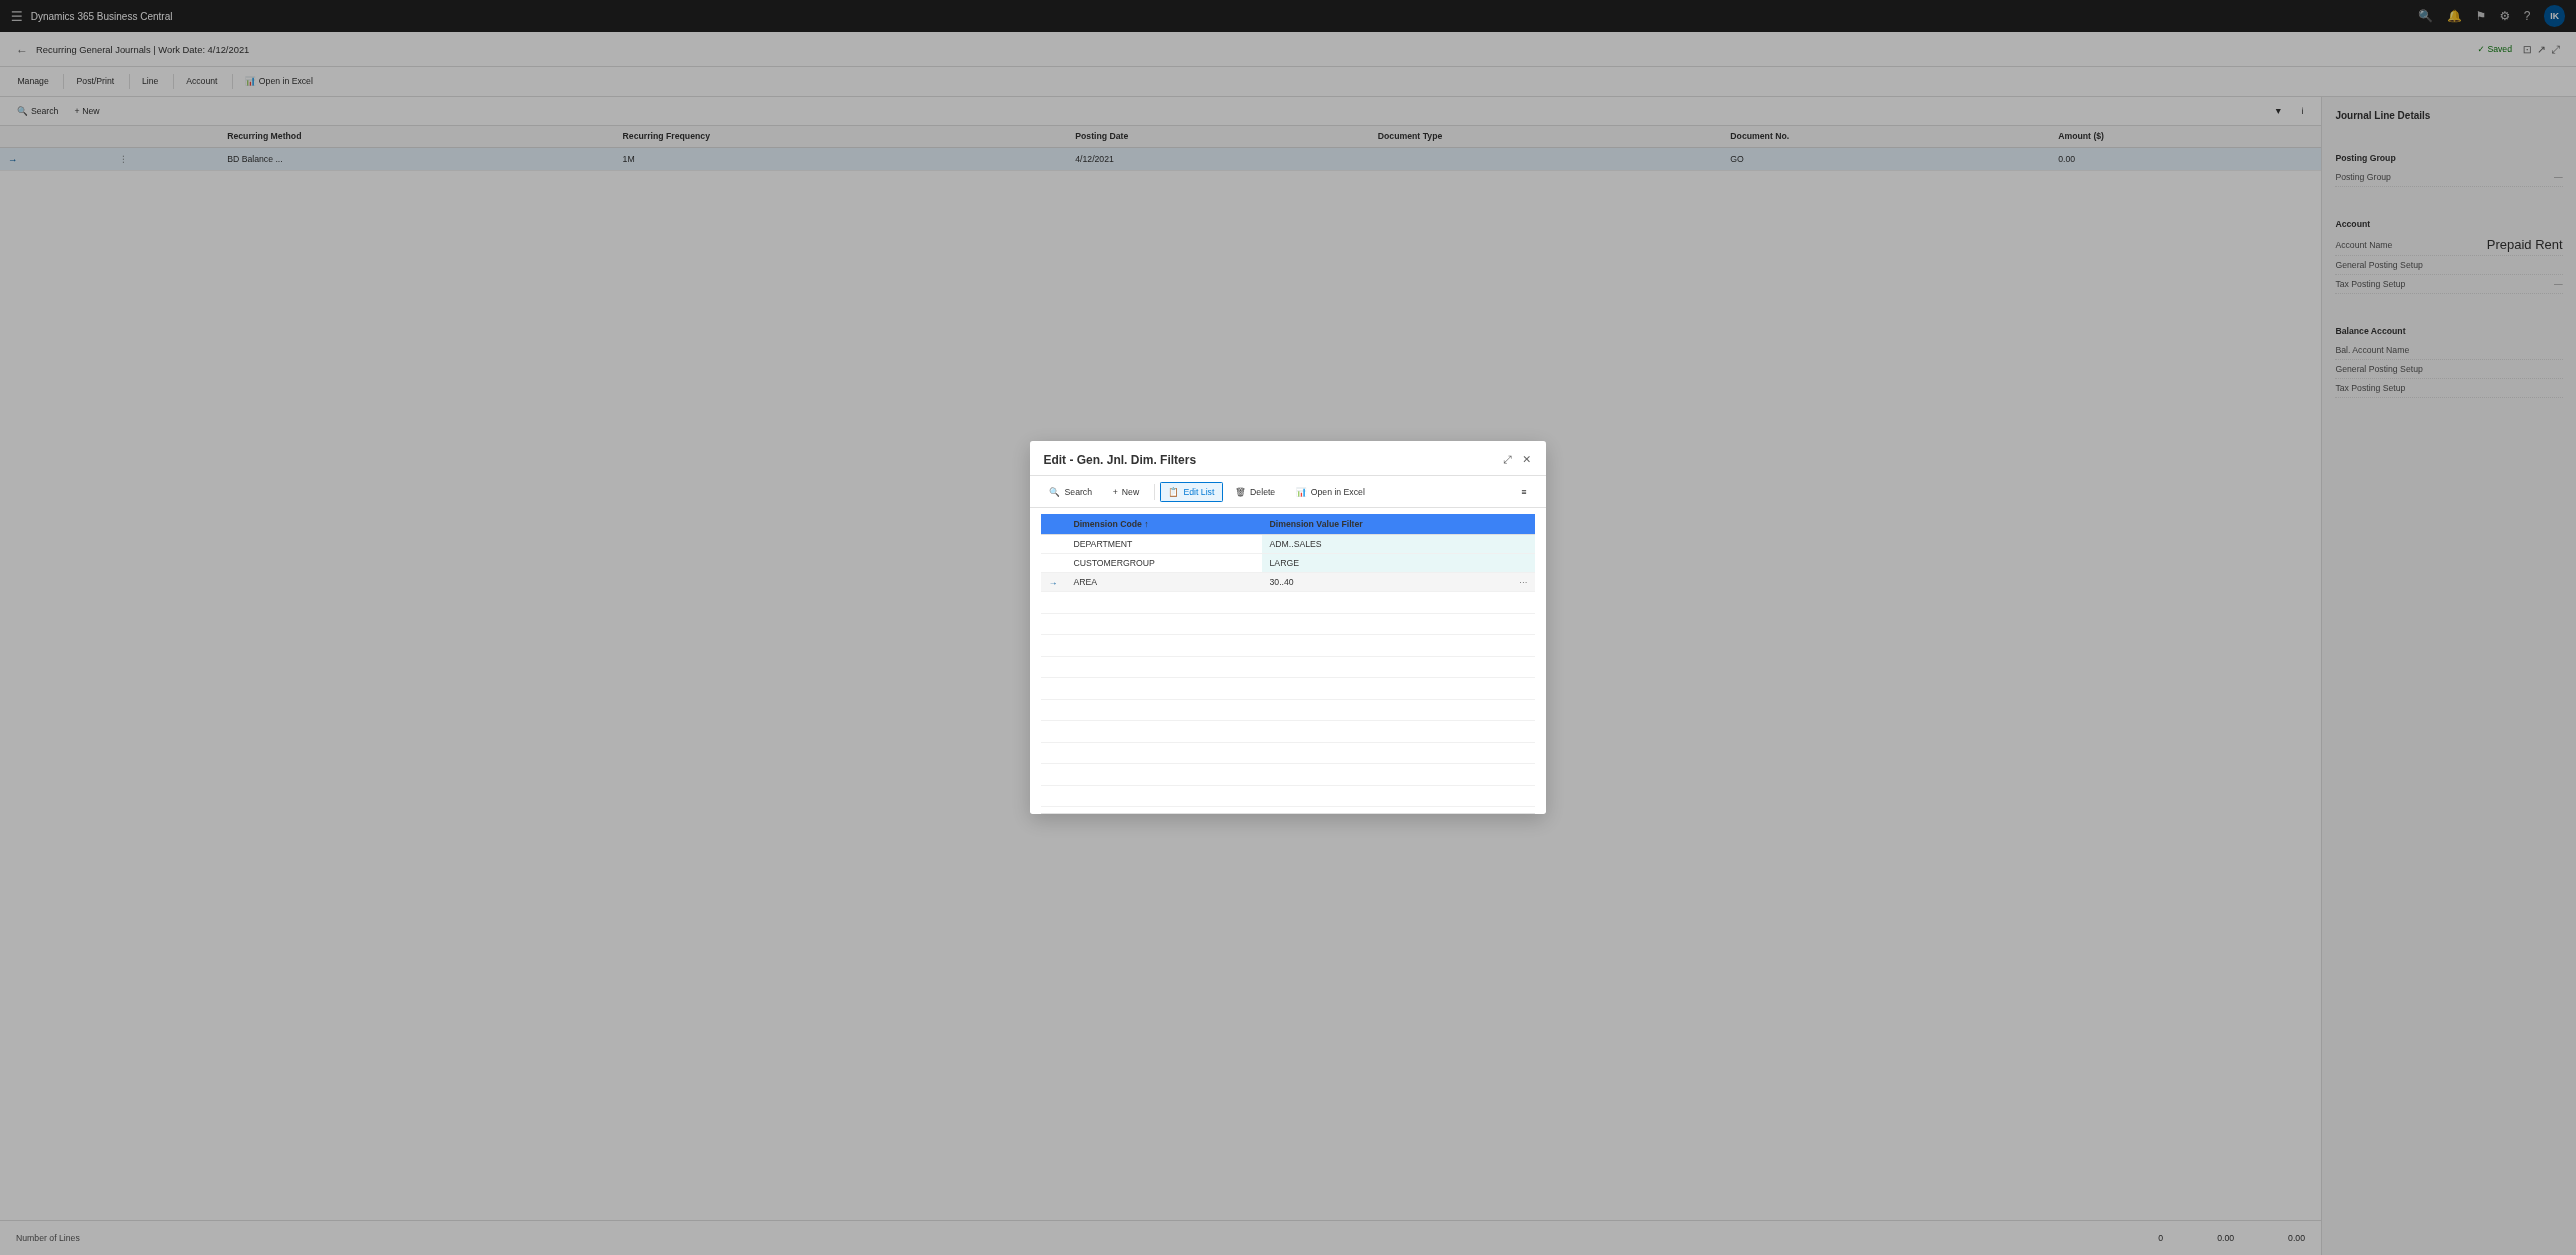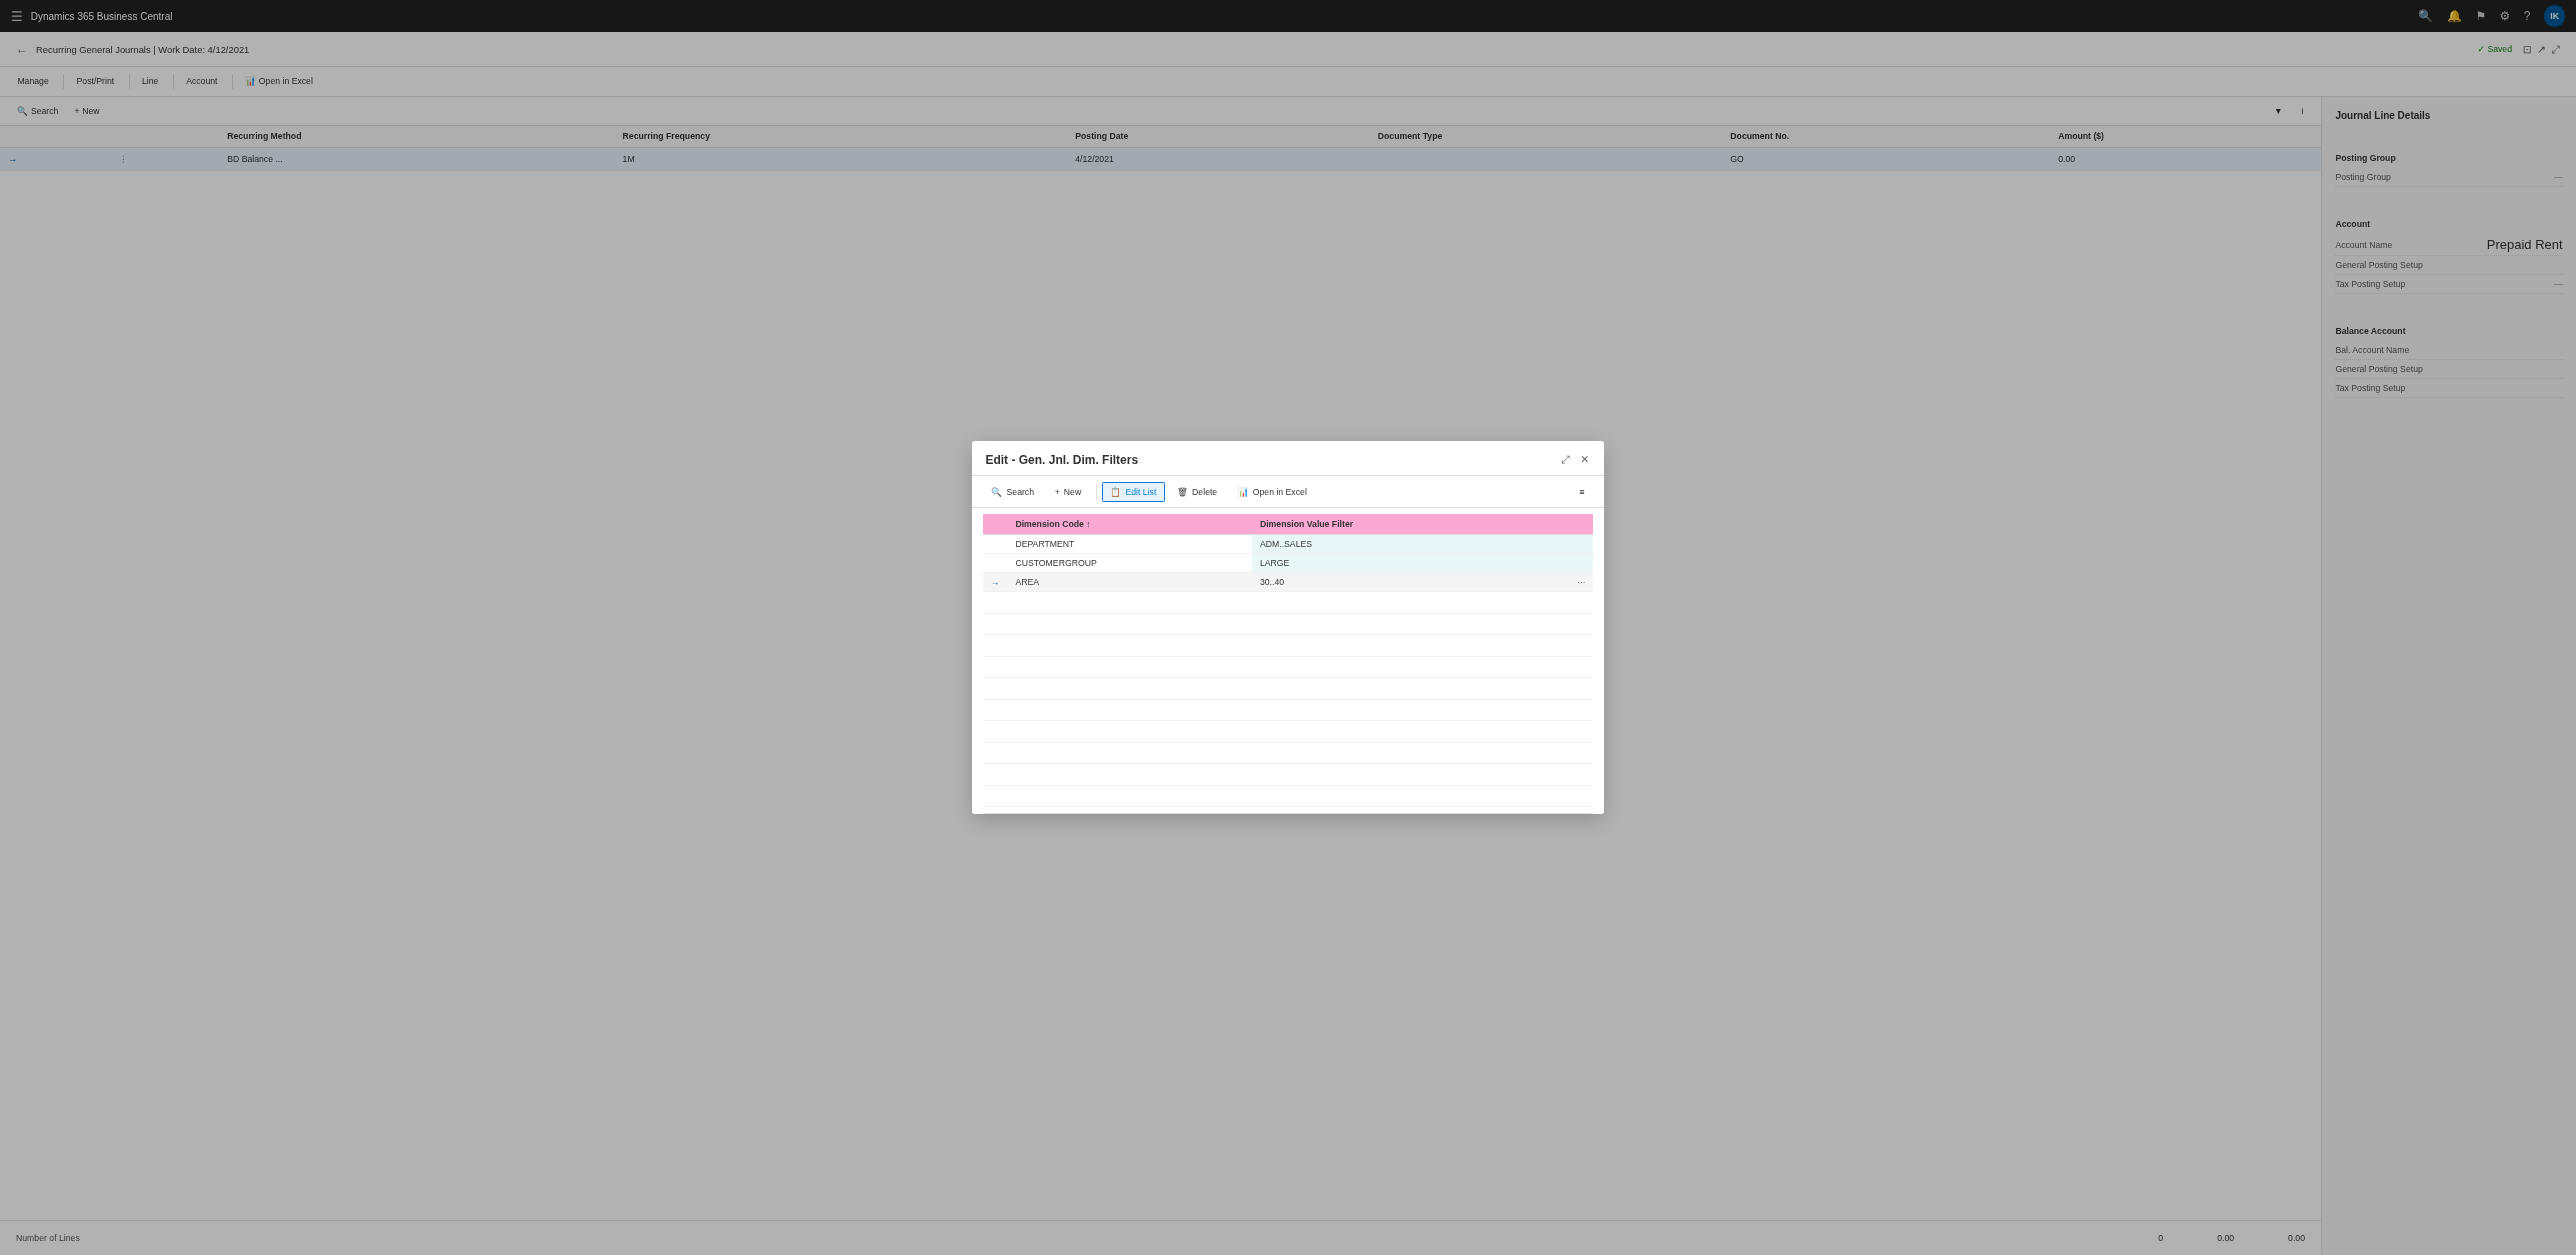"Edit - Gen. Jnl. Dim." .modal { width: 632px -> 516px }
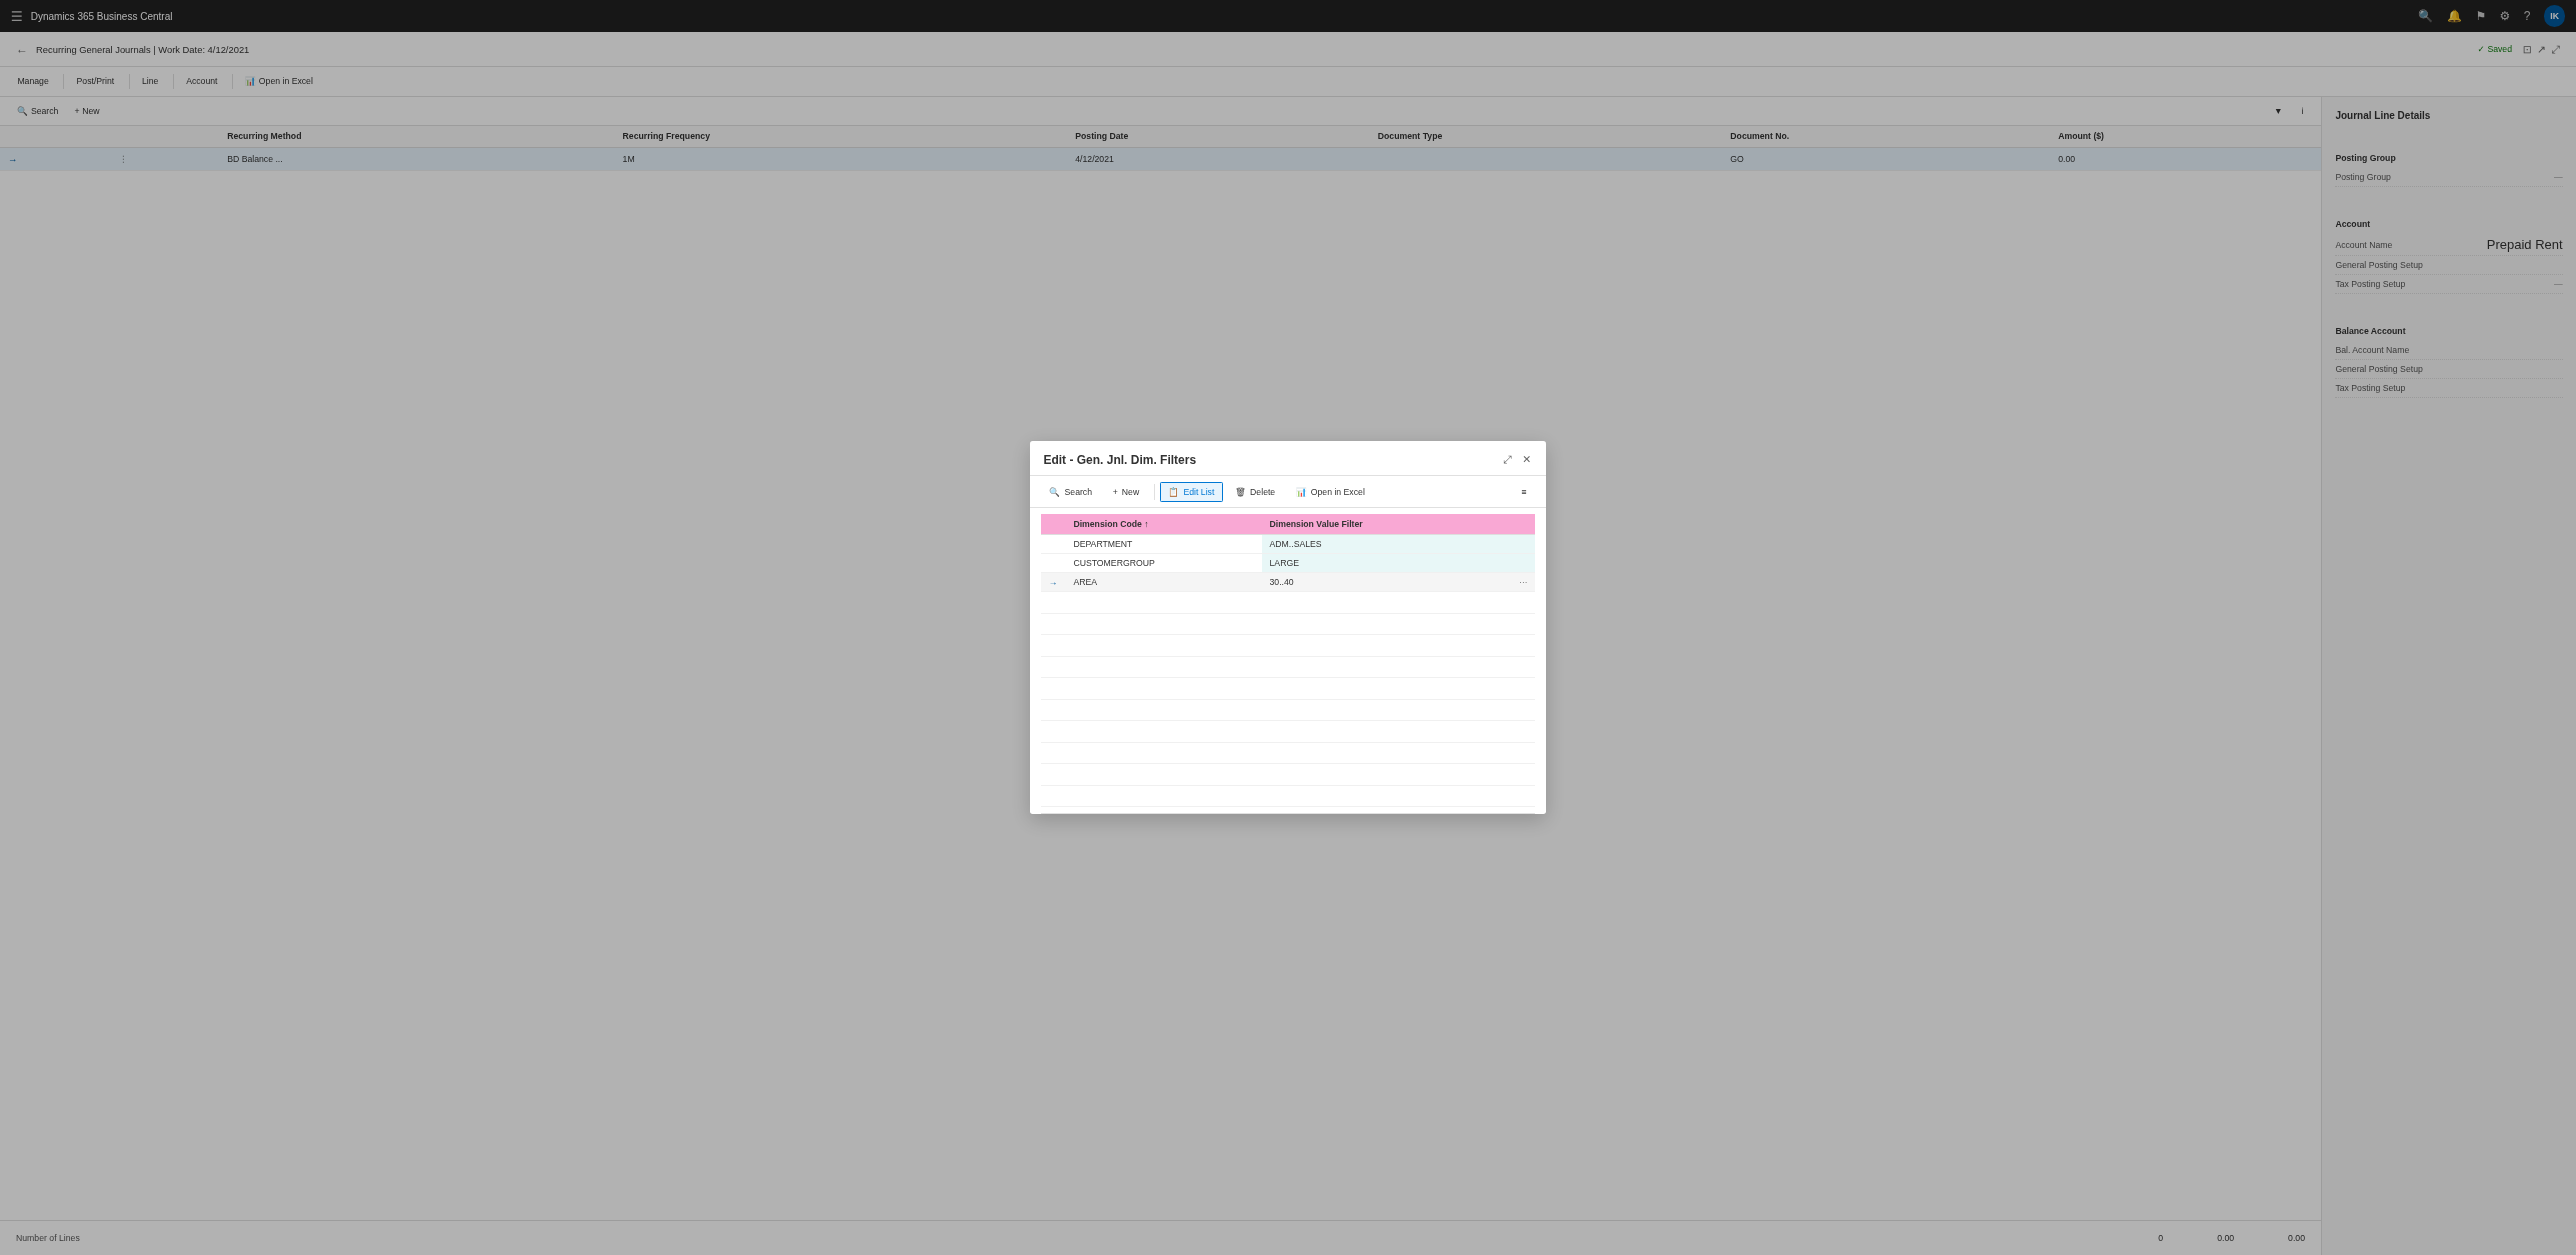"Dimension Code ↑" .modal-table th { background: #f9a8d4 -> #3b82f6 }
